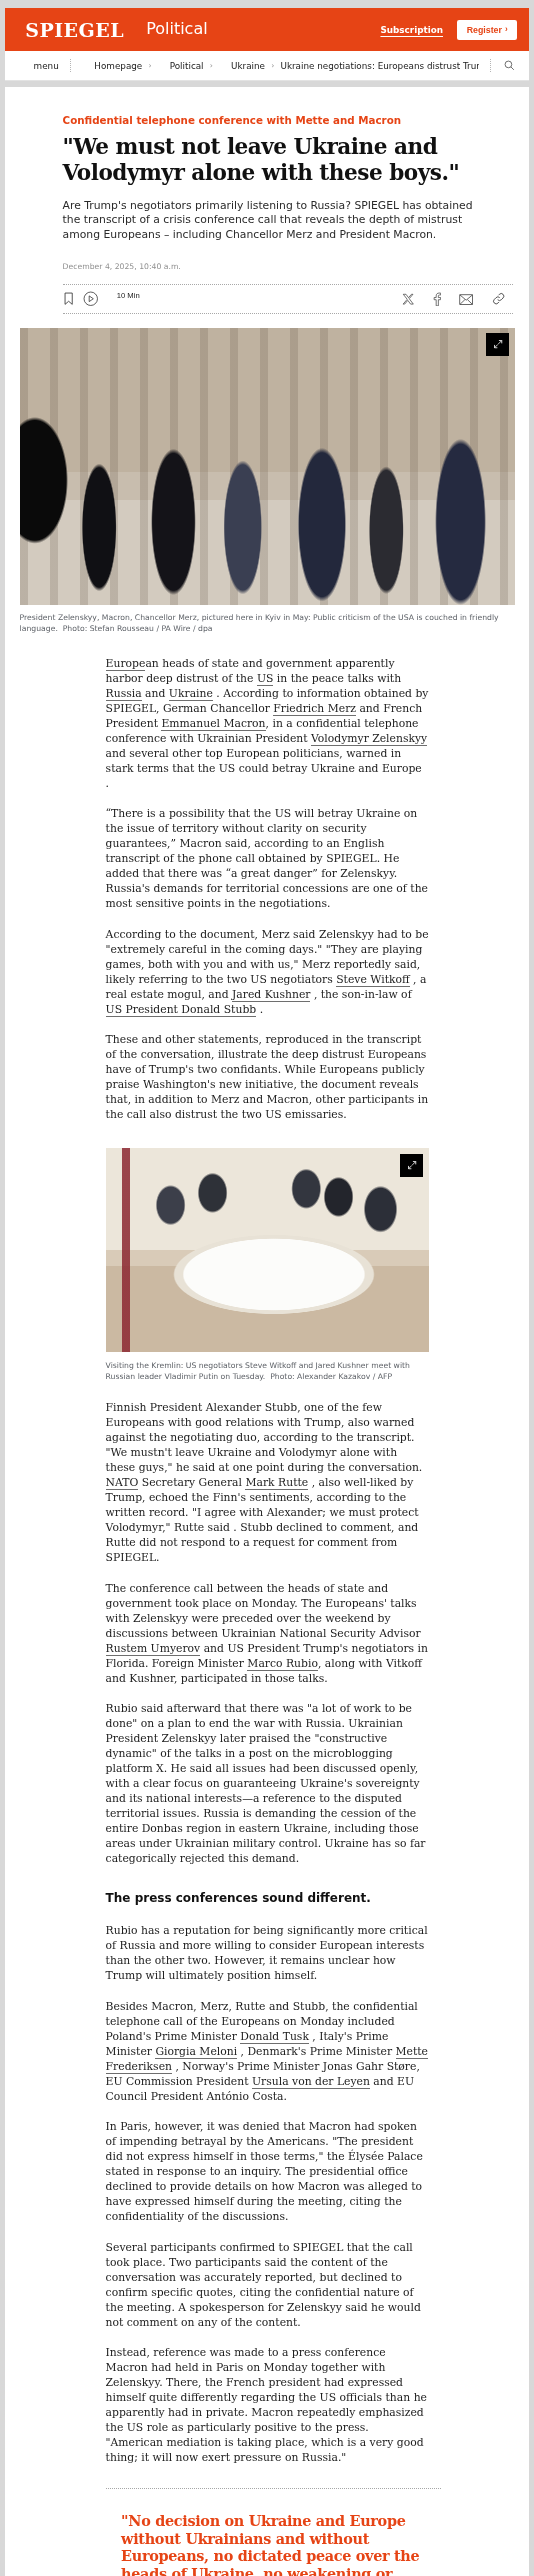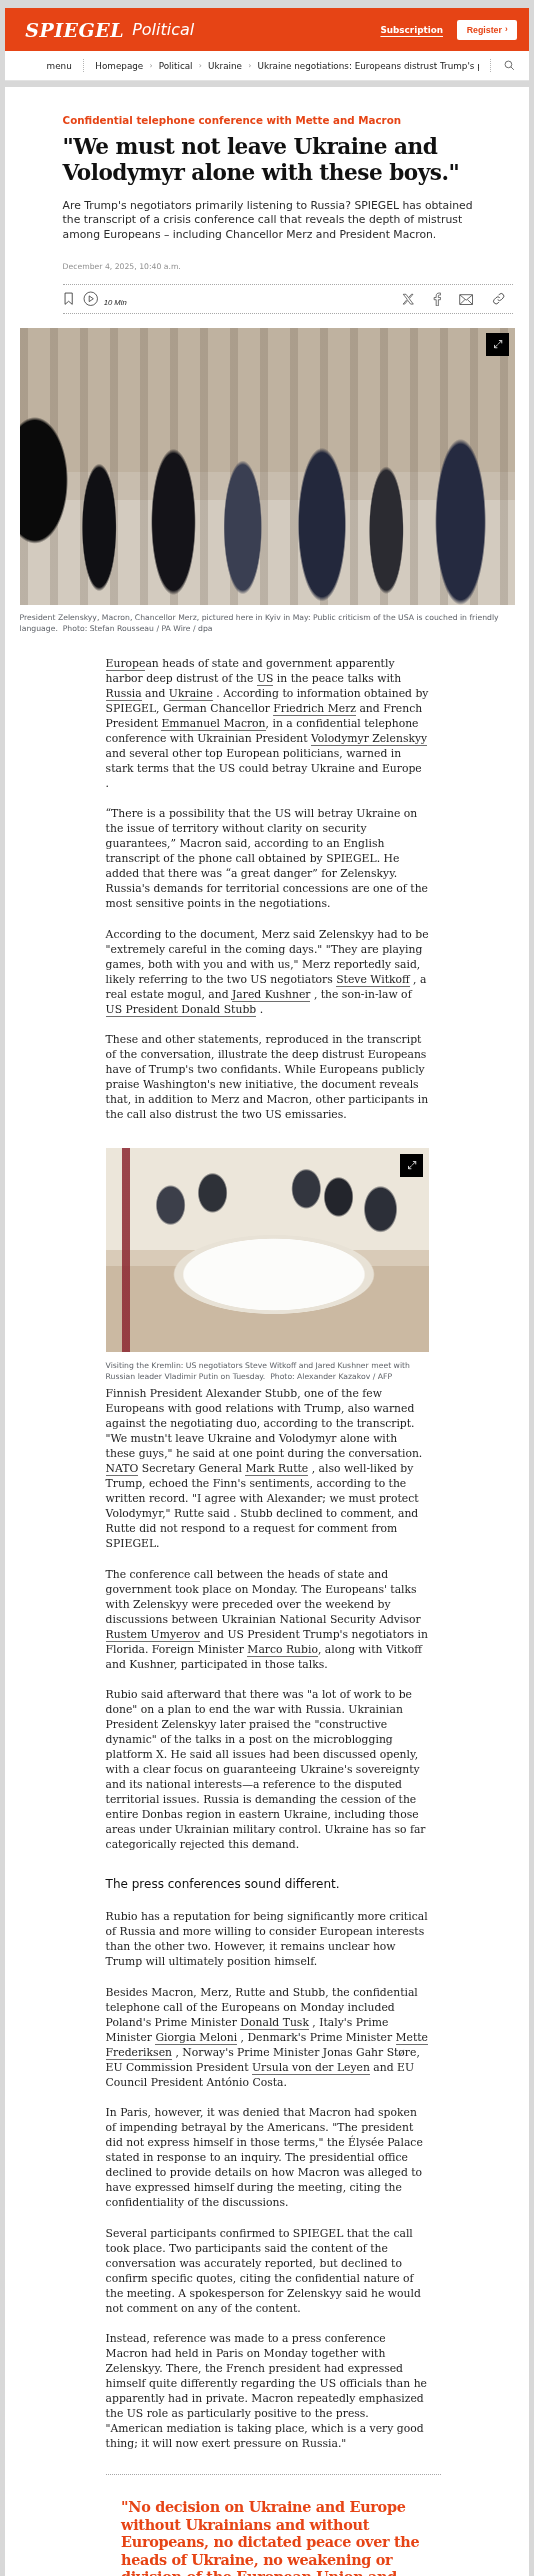"SPIEGEL" .brand { align-items: center -> flex-start; font-style: italic -> none; gap: 8px -> 22px }
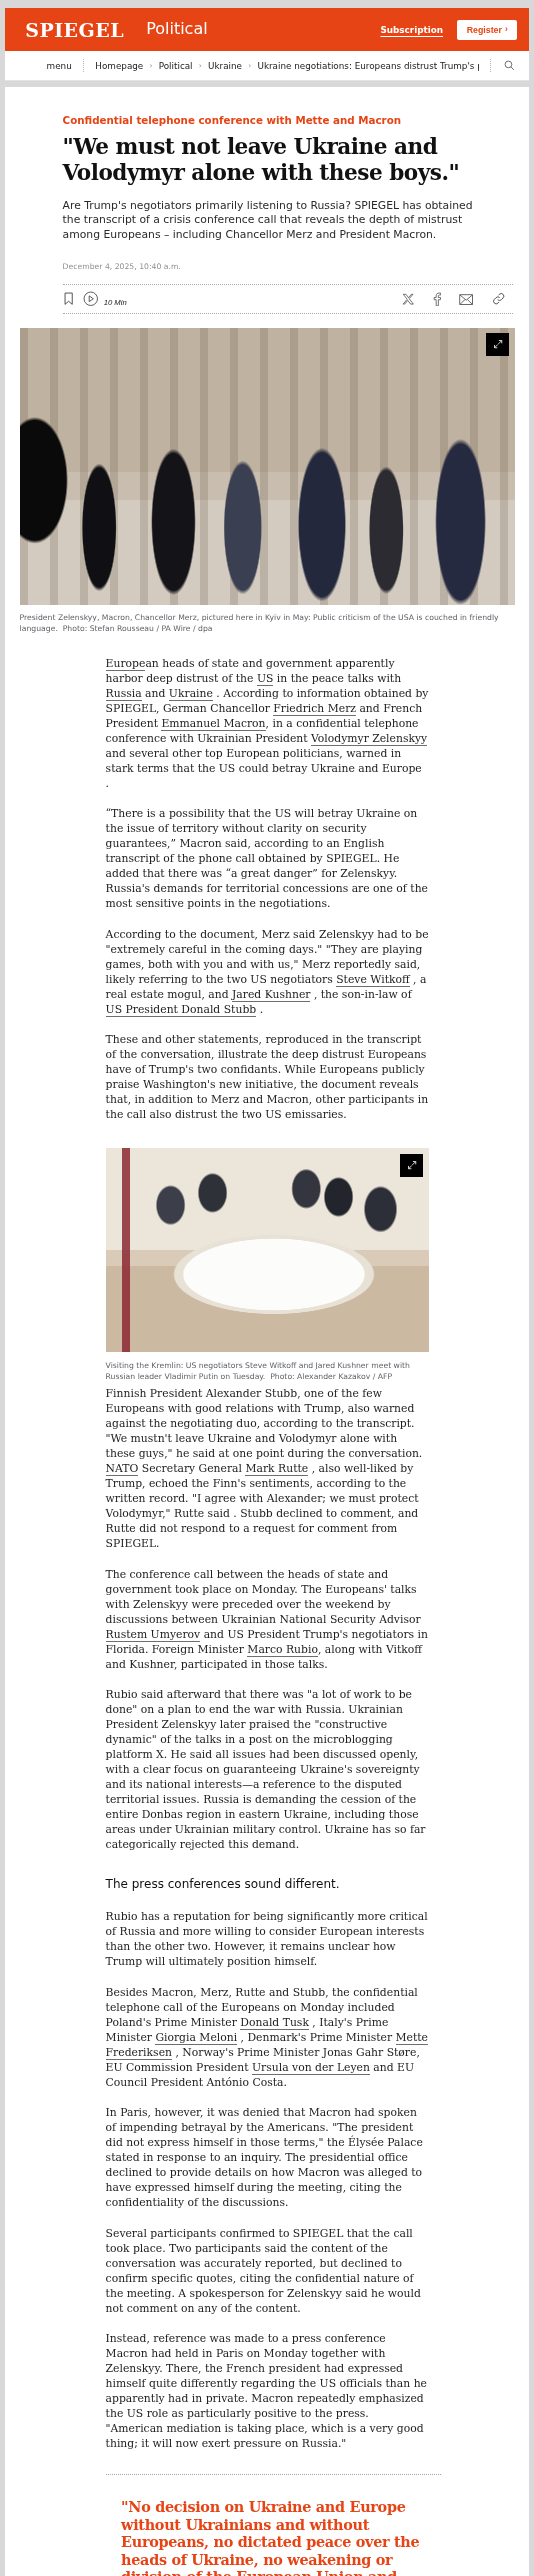"menu" .menu-label { margin-left: 13px -> none }
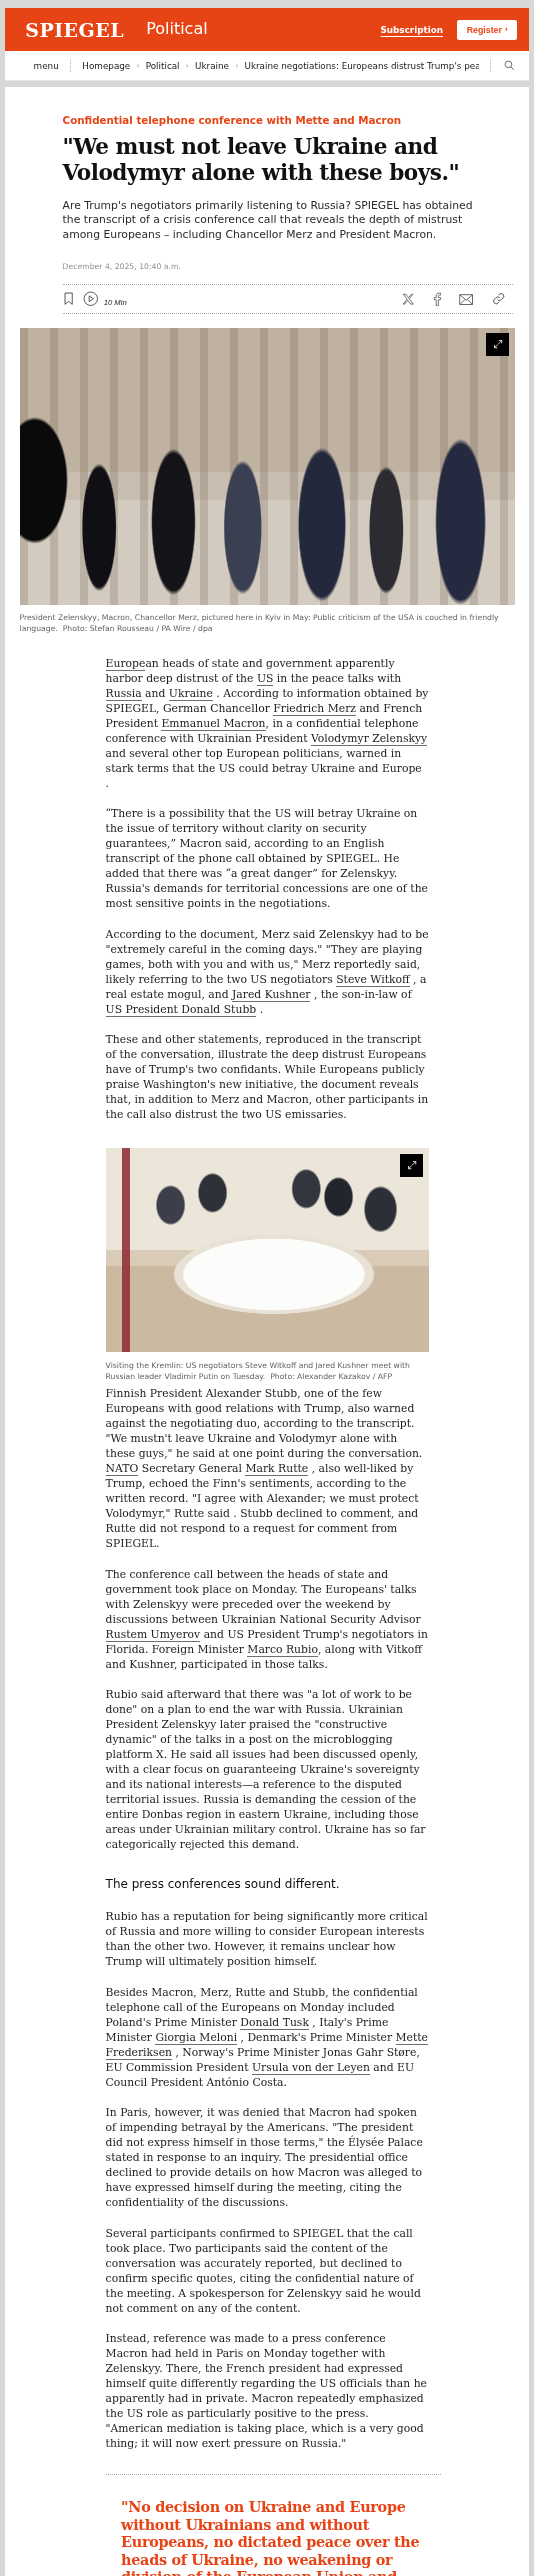"Homepage" .crumb { margin-left: none -> 12px }
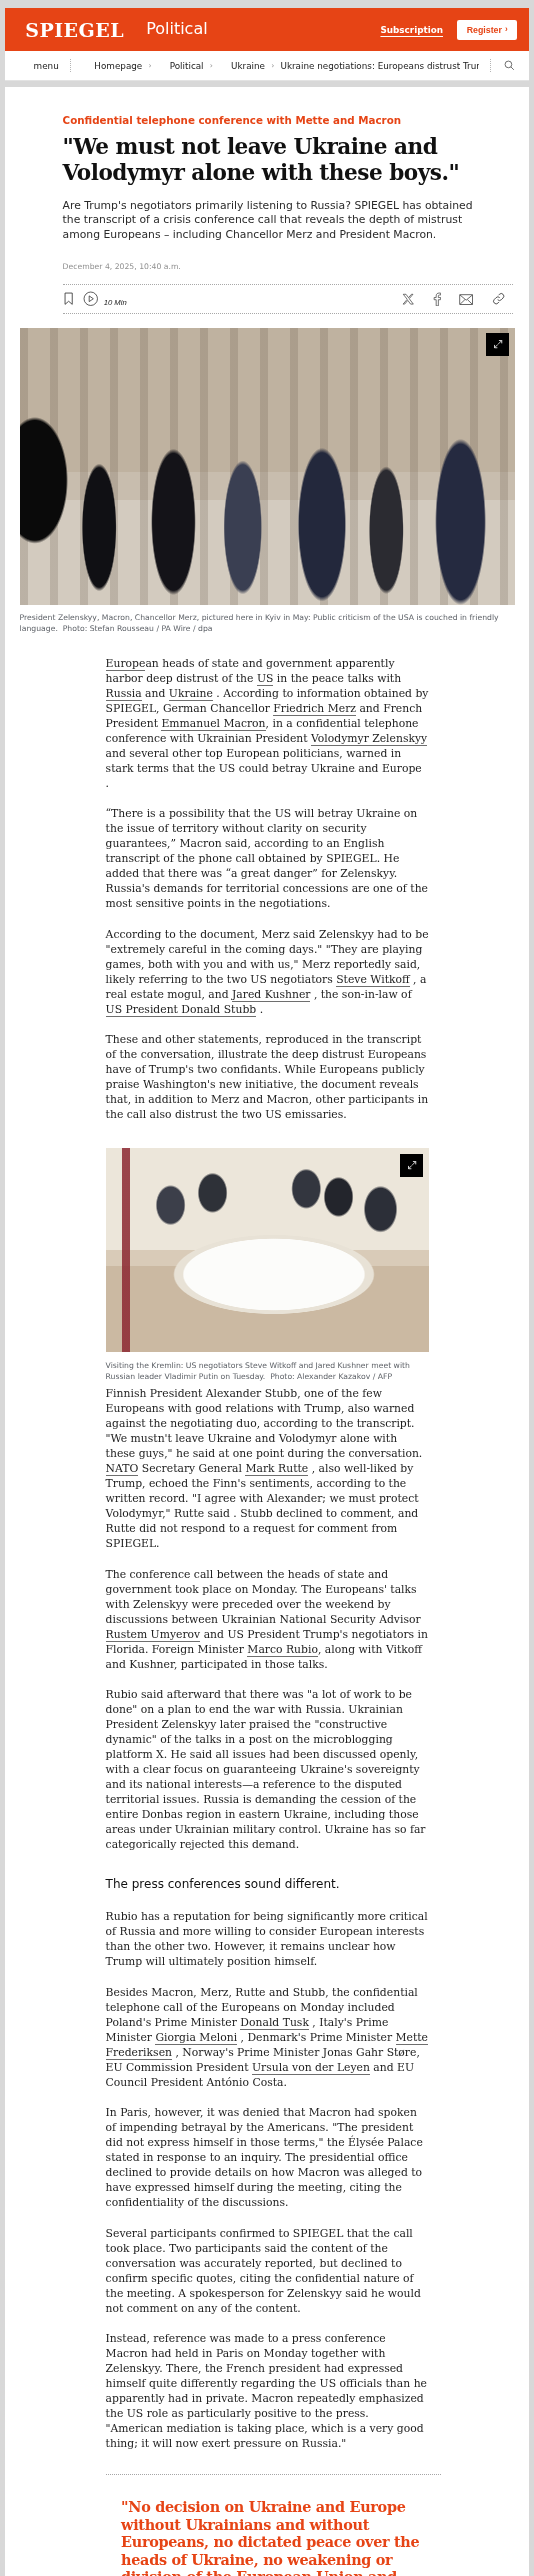"10 Min" .tbtn { align-items: flex-end -> flex-start; font-style: italic -> none; gap: 5px -> 18px }
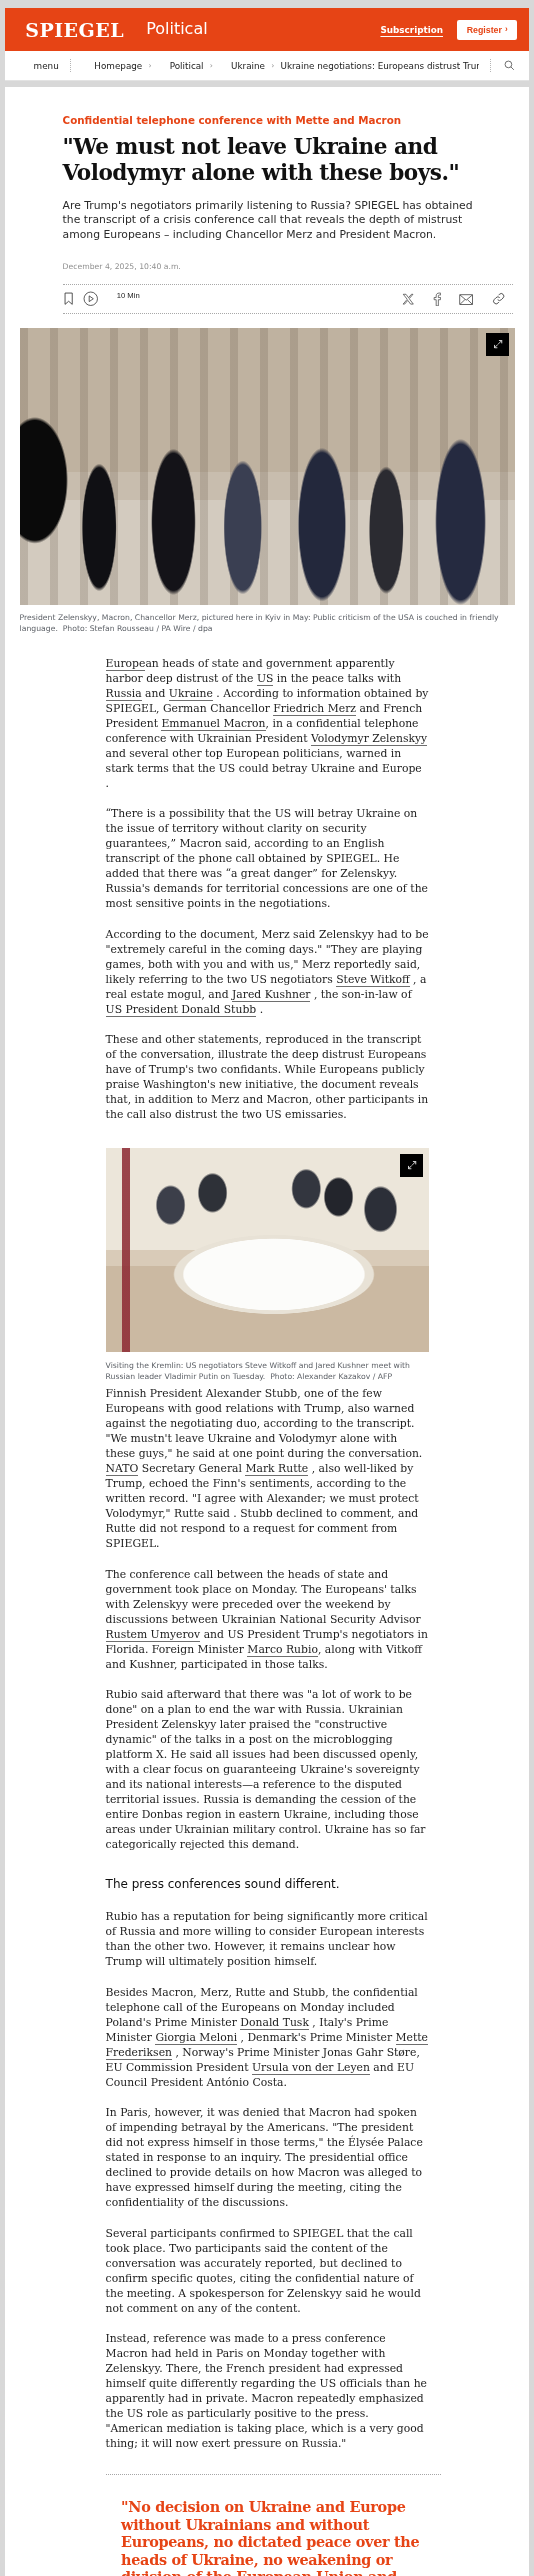"Visiting the Kremlin: US negotiators" .fig-inset { margin: 26px 0 4px 0 -> 26px 0 18px 0 }
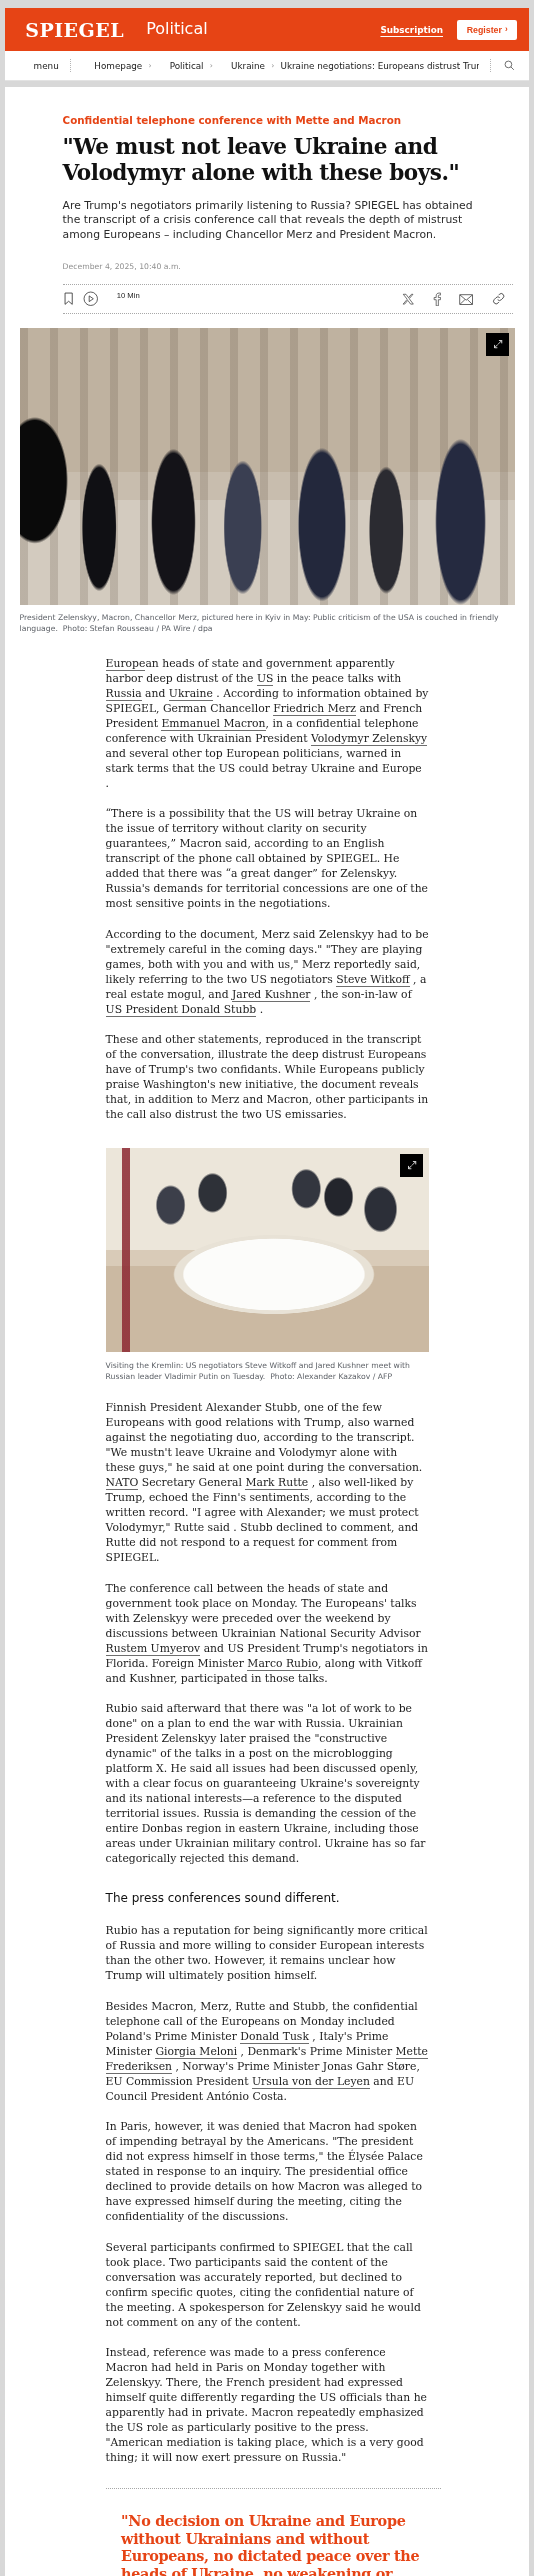"The press conferences sound different." .bh2 { font-weight: normal -> bold }
